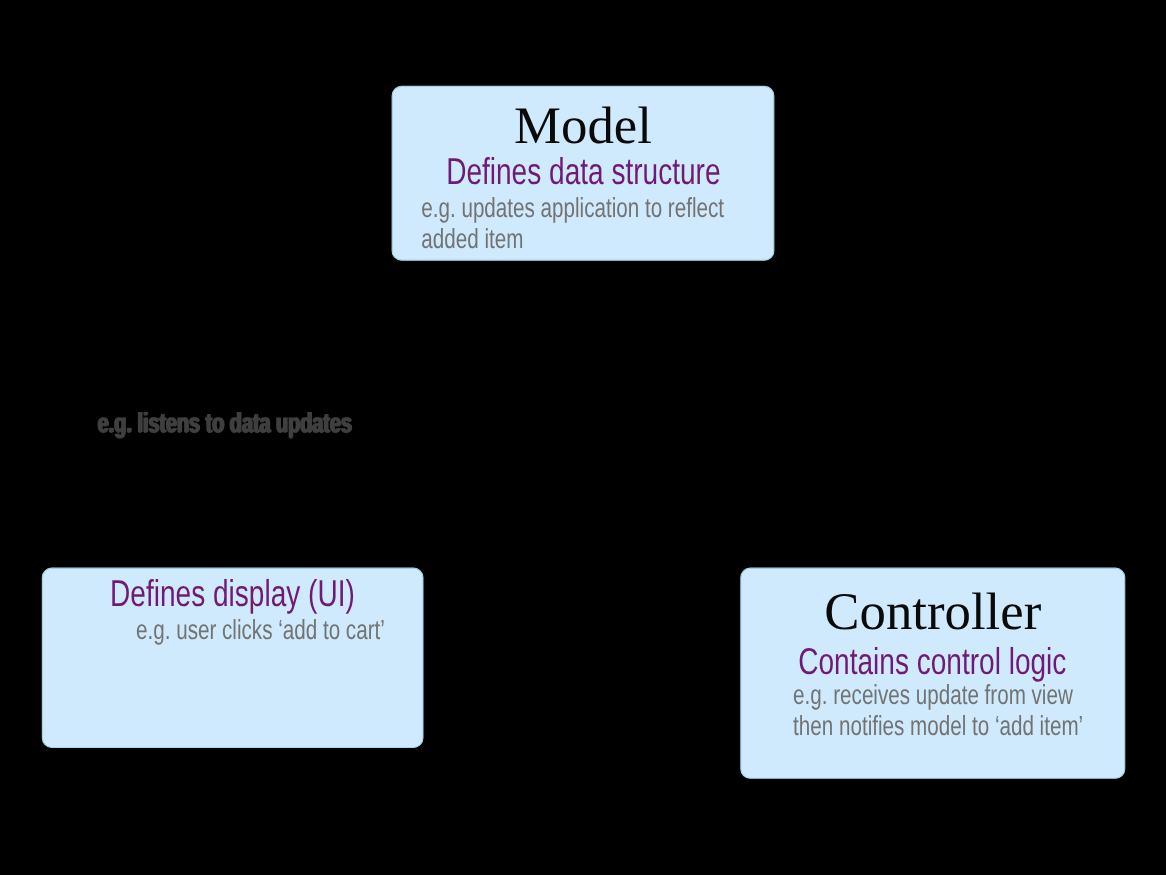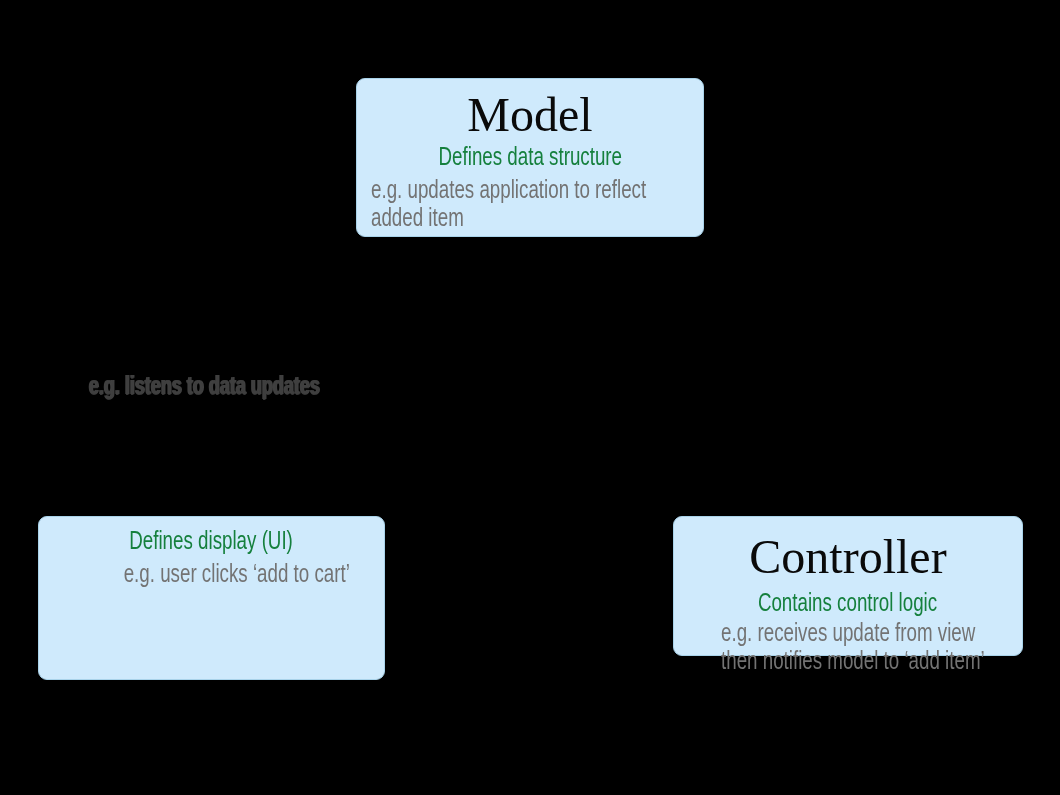"Defines data structure" .node-subtitle { color: #15803d -> #701a75; font-size: 25px -> 34px }
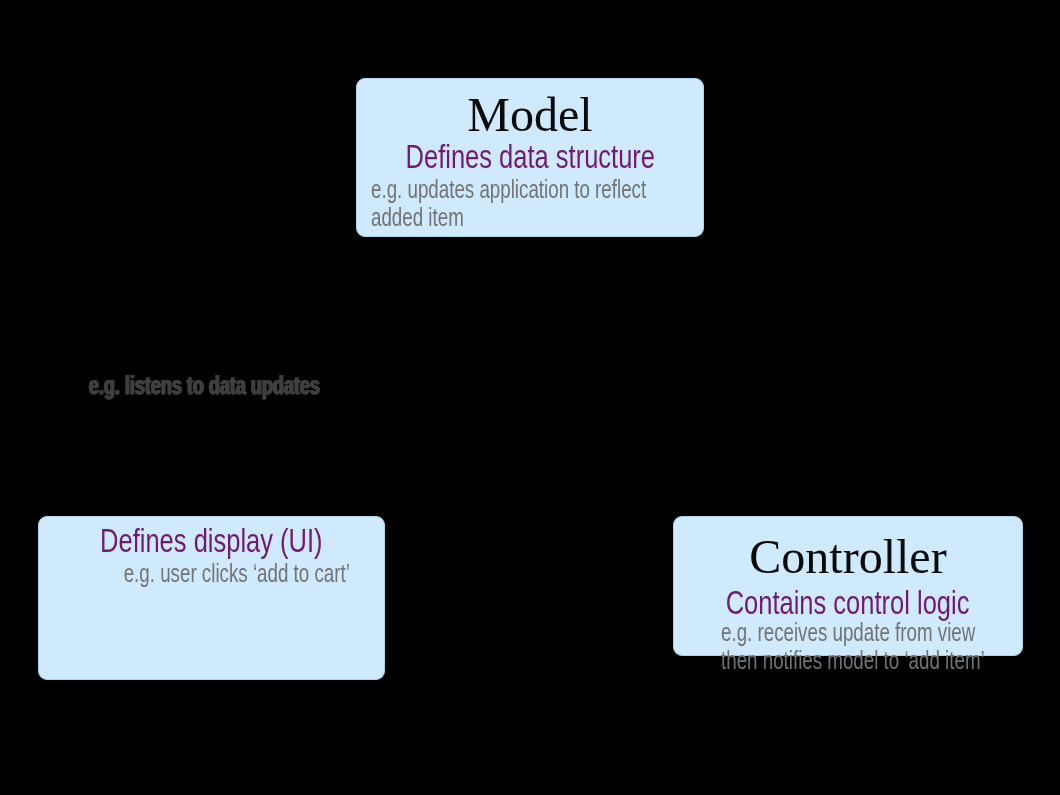"e.g. updates application to reflect" #node-model .example-block { padding-left: 14px -> 26px }
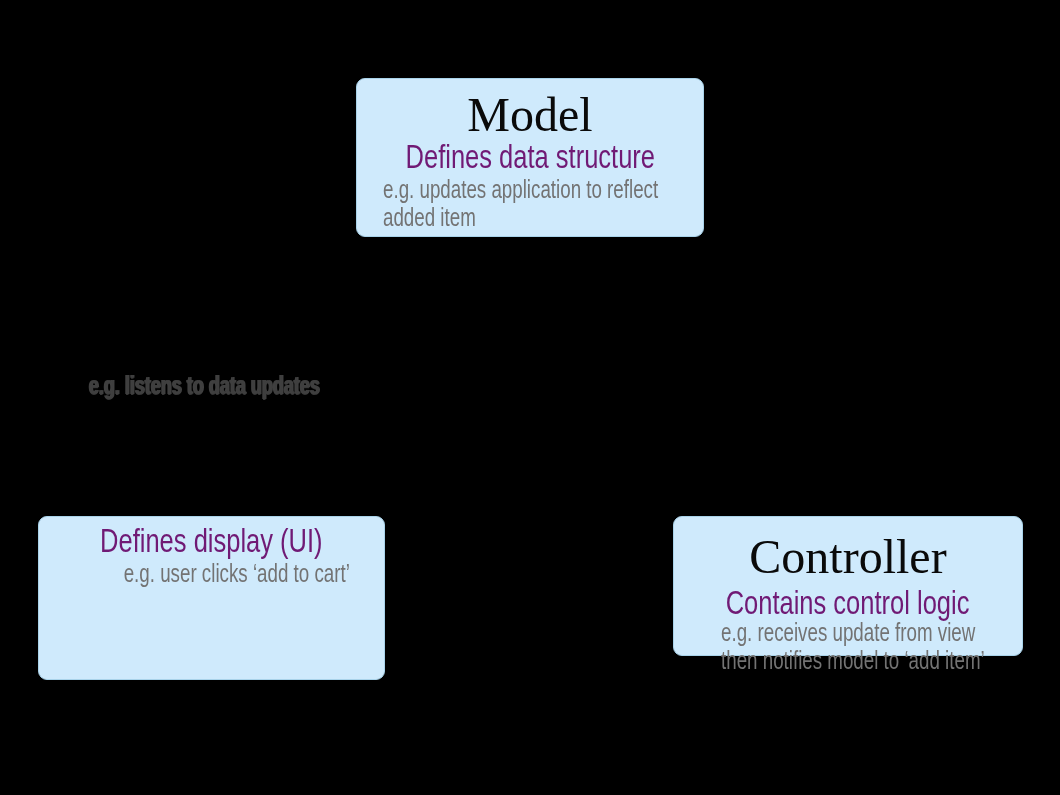"Controller" #node-controller { height: 140px -> 192px }
